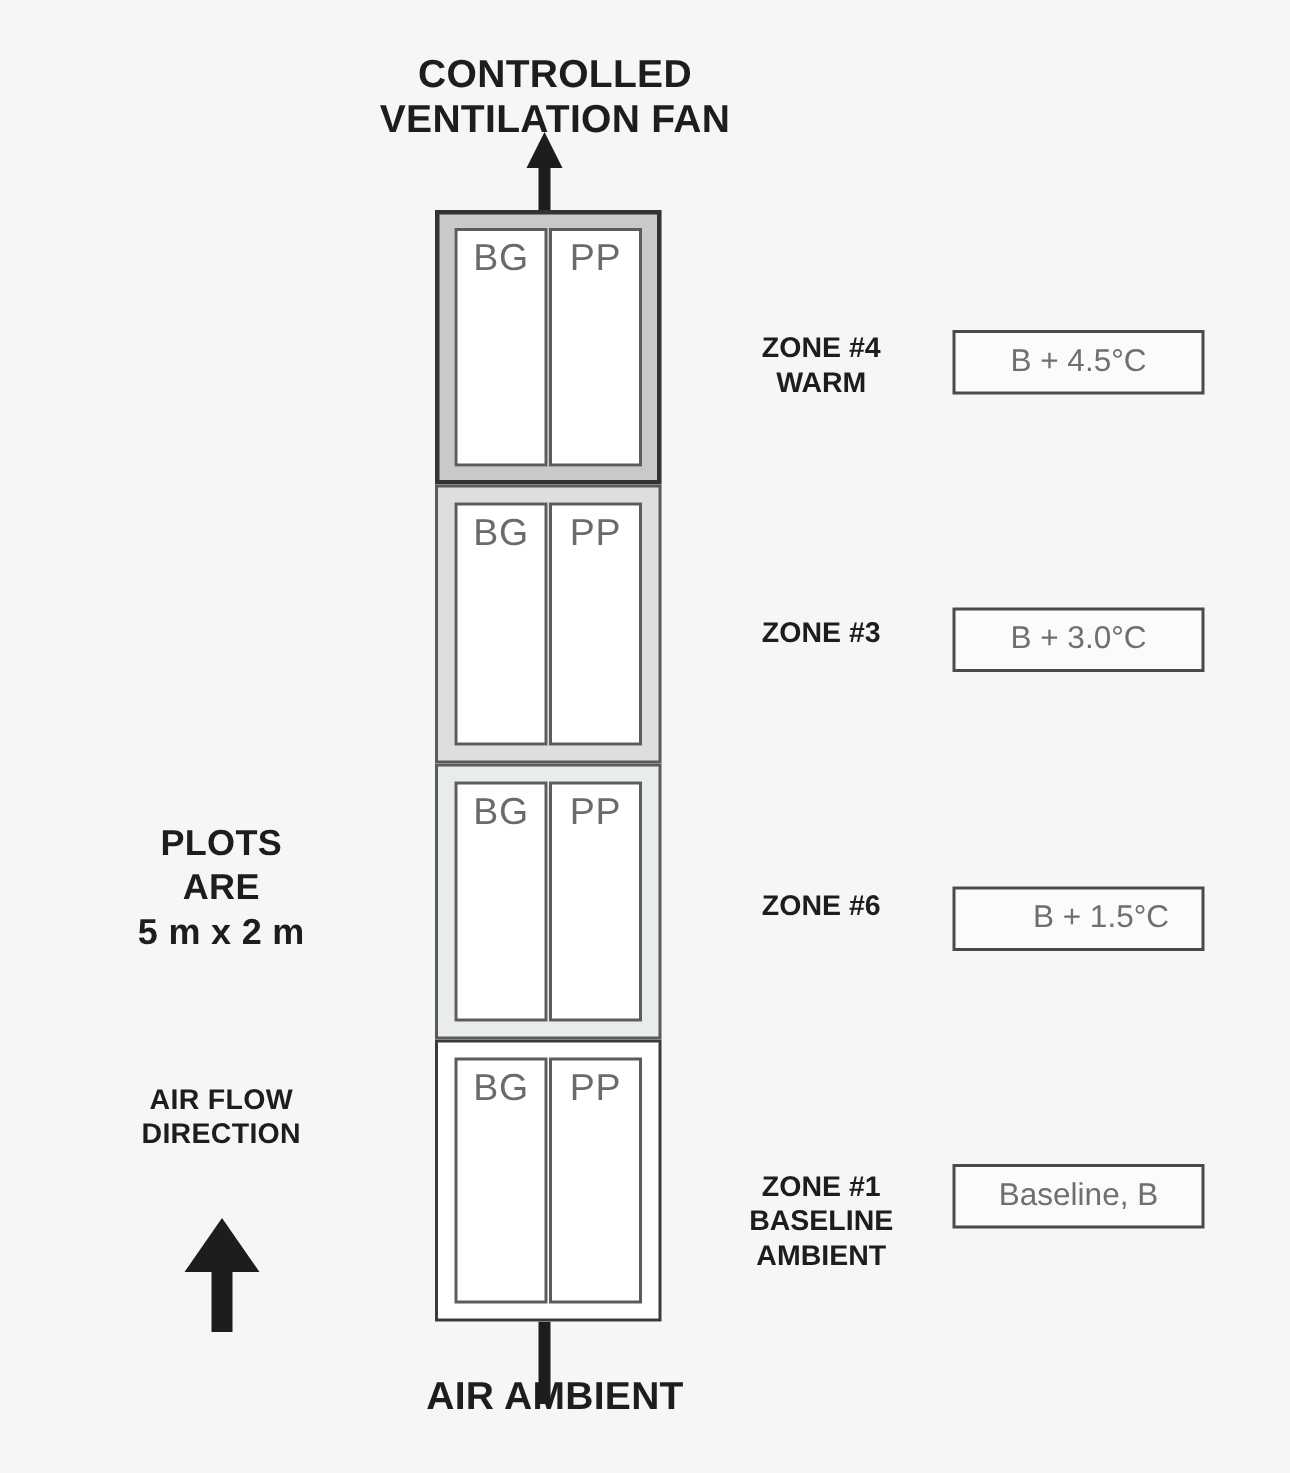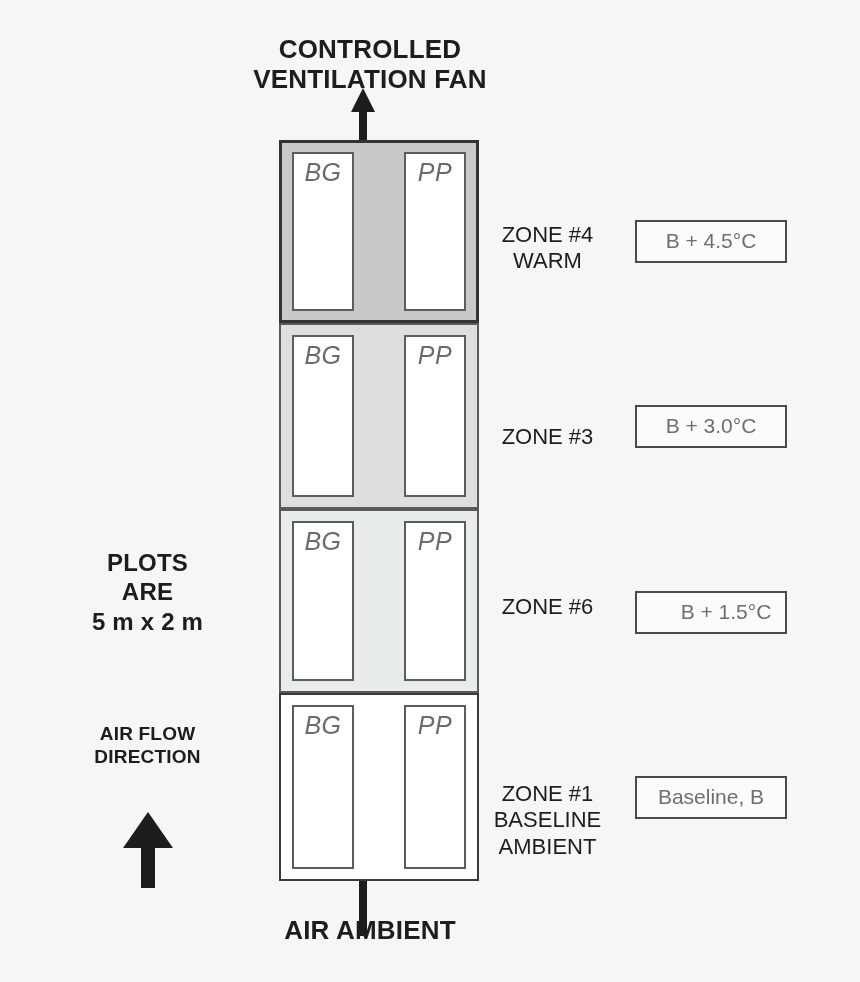"BG" .zone { font-style: italic -> none; left: 5px -> 16px; width: 200px -> 151px }
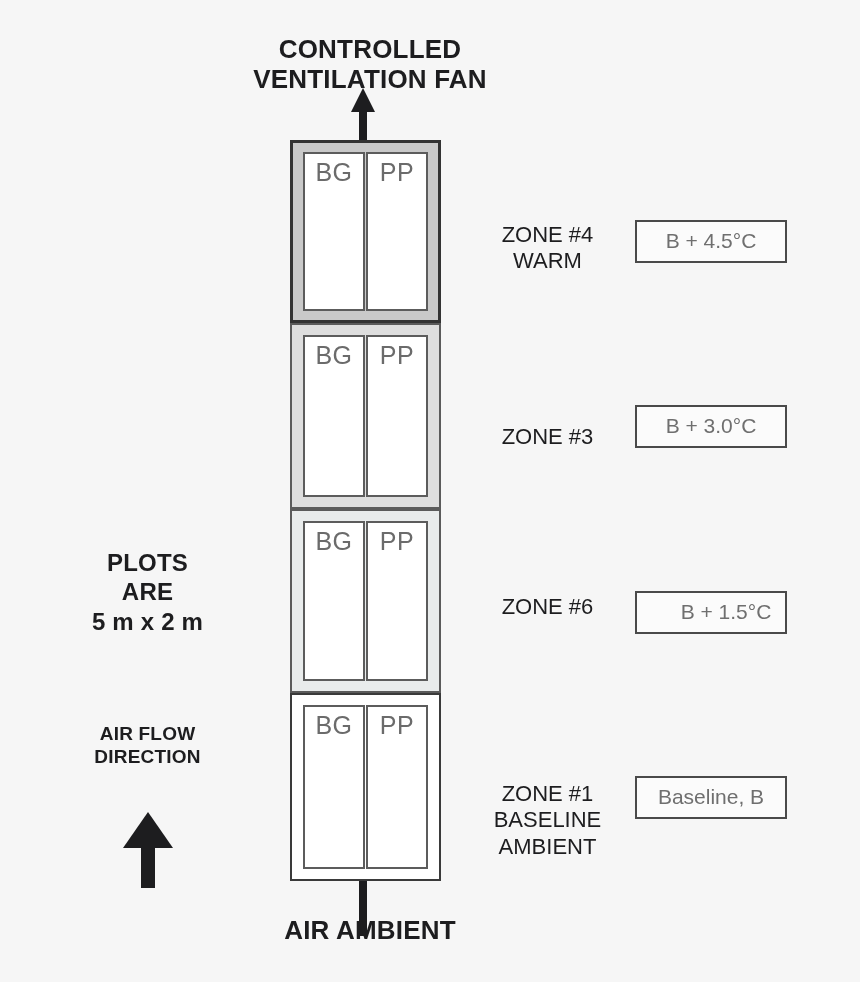"ZONE #4" .zone-name { font-size: 22px -> 19px; font-weight: normal -> bold }
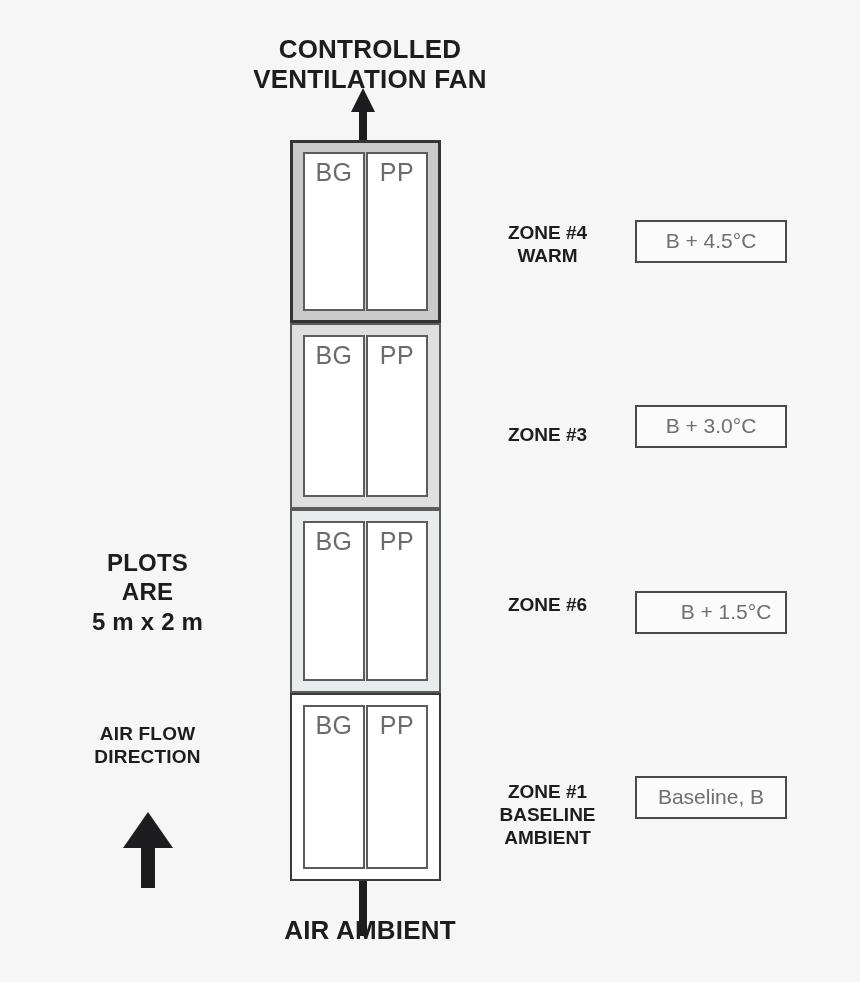"B + 4.5°C" .temp-chip { width: 152px -> 168px }
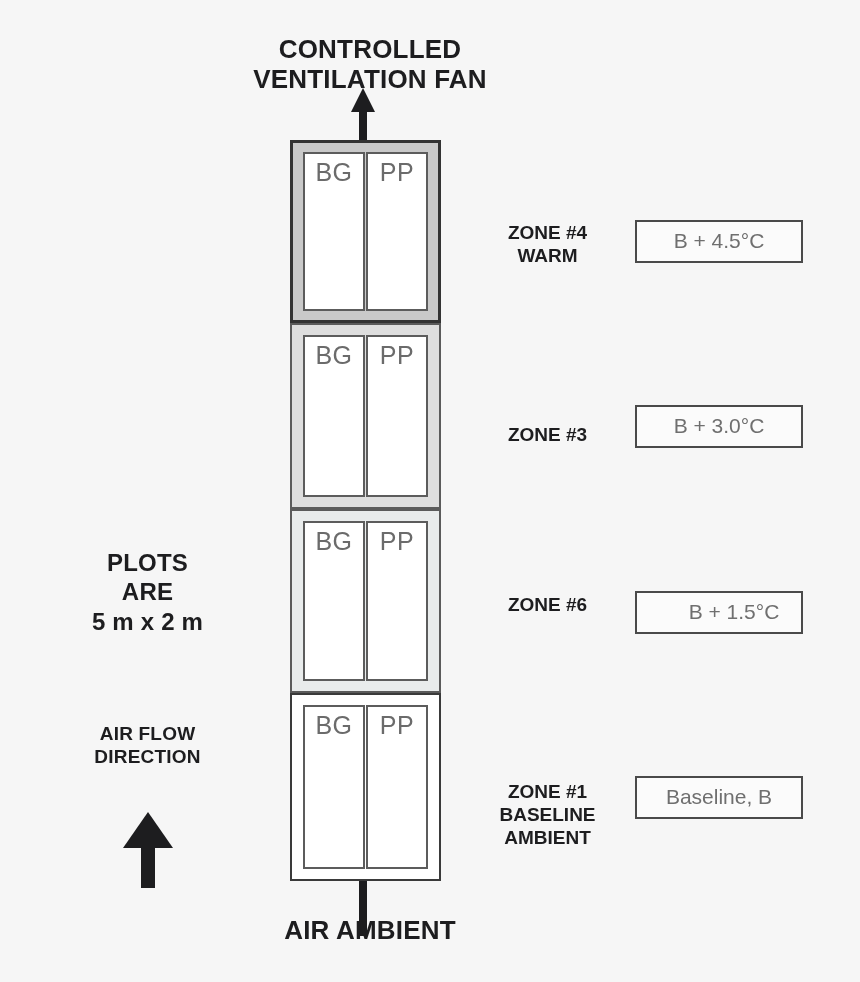"ZONE #3" #row-3 .zone-name { top: 16px -> 4px }
